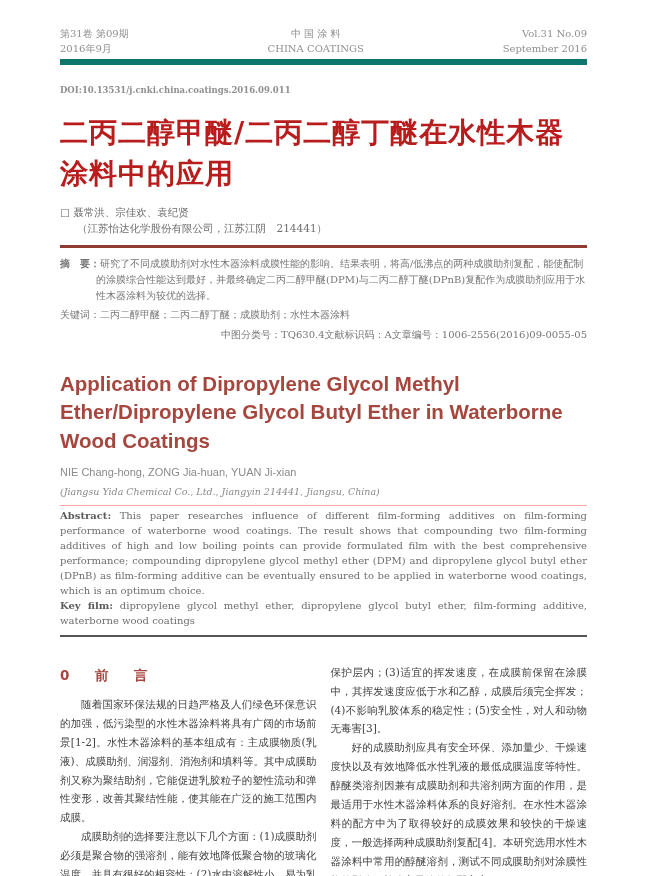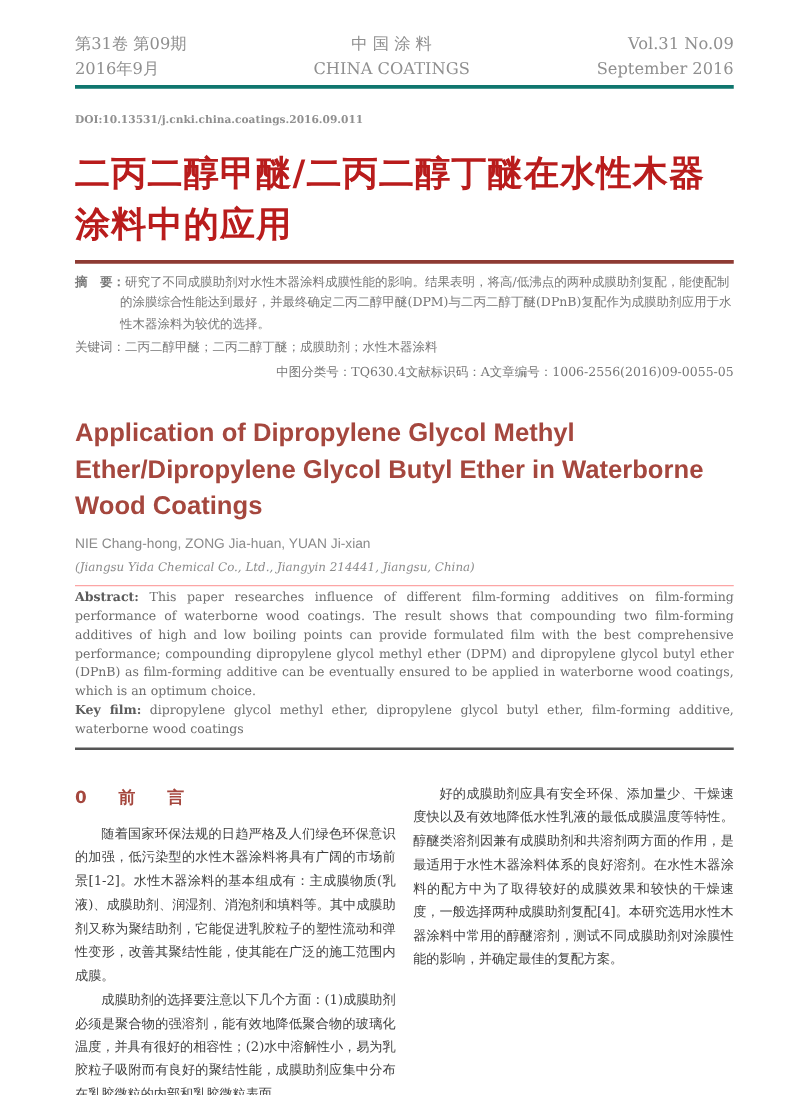"第31卷 第09期" .hdr { border-bottom: 3px solid #0f766e -> 6px solid #0f766e; font-size: 13px -> 10px }
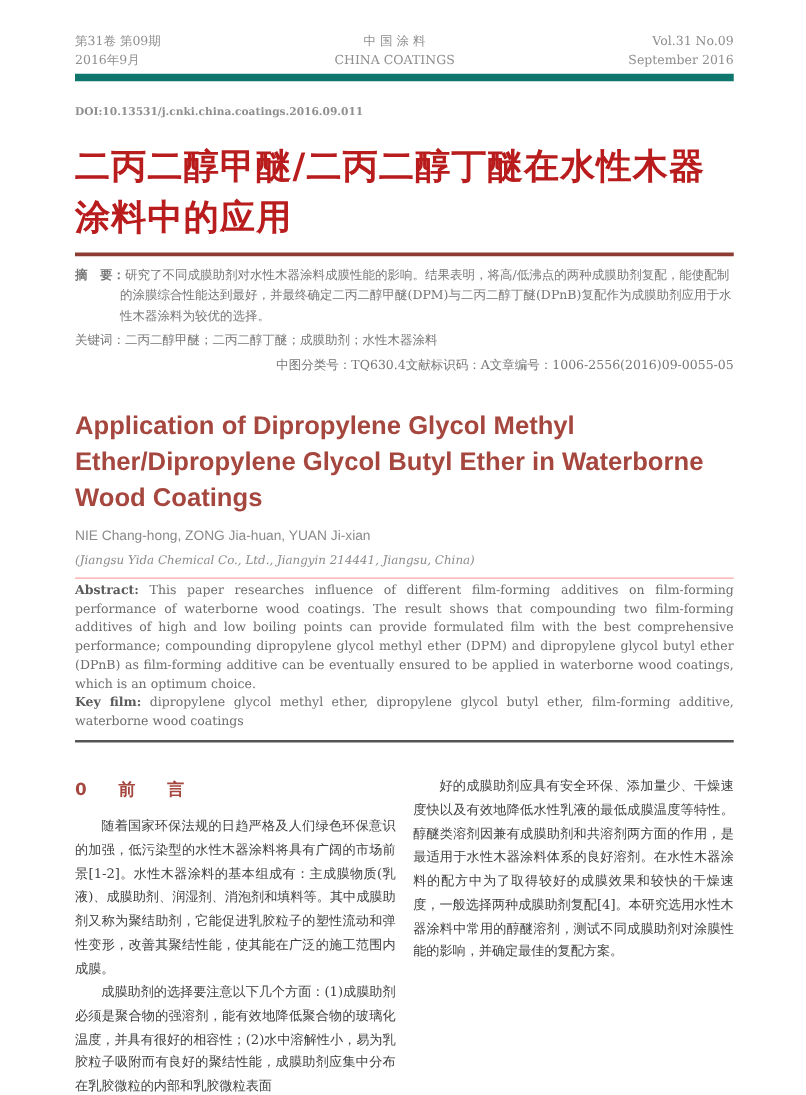"□ 聂常洪、宗佳欢、袁纪贤" div.byline { html: none -> <div> <div> <span>□</span> <span>聂常洪、宗佳欢、袁纪贤</span> </div> <div>（江苏怡达化学股份有限公司，江苏江阴 214441）</div> </div> }
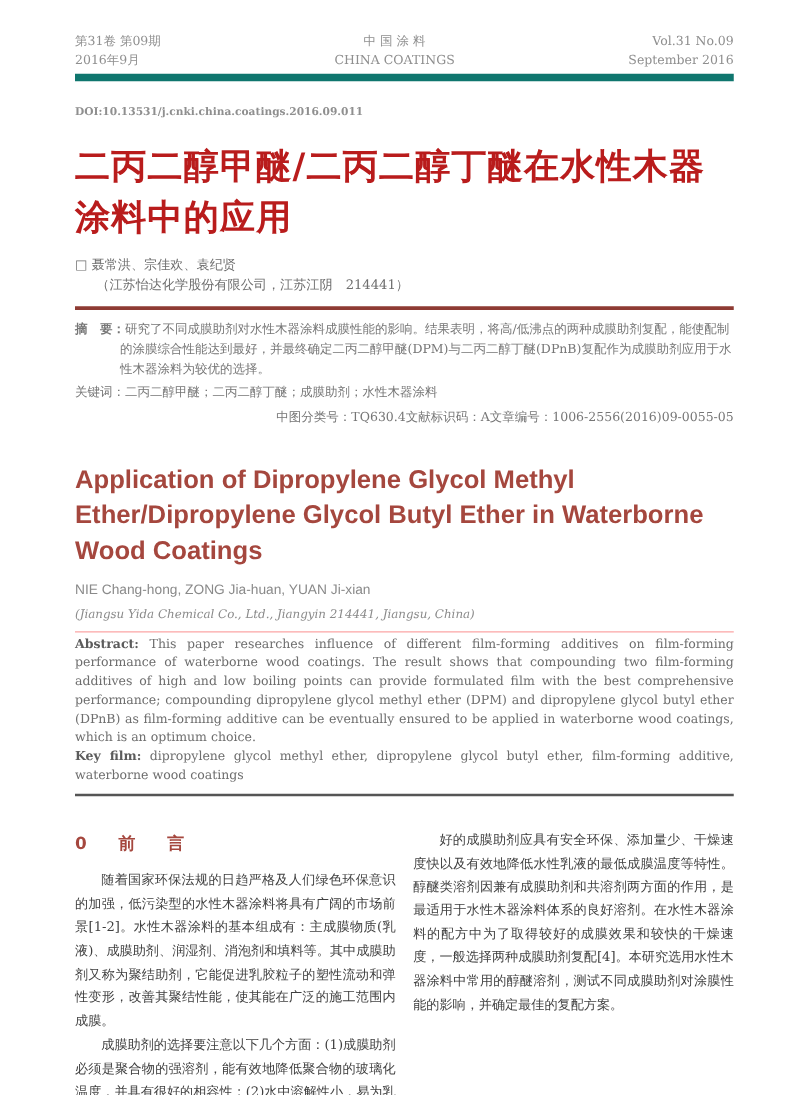"保护层内；(3)适宜的挥发速度，在成膜前保留在涂膜中，其挥发速度应低于水和乙醇，" p { html: none -> <p>保护层内；(3)适宜的挥发速度，在成膜前保留在涂膜中，其挥发速度应低于水和乙醇，成膜后须完全挥发；(4)不影响乳胶体系的稳定性；(5)安全性，对人和动物无毒害[3]。</p> }
